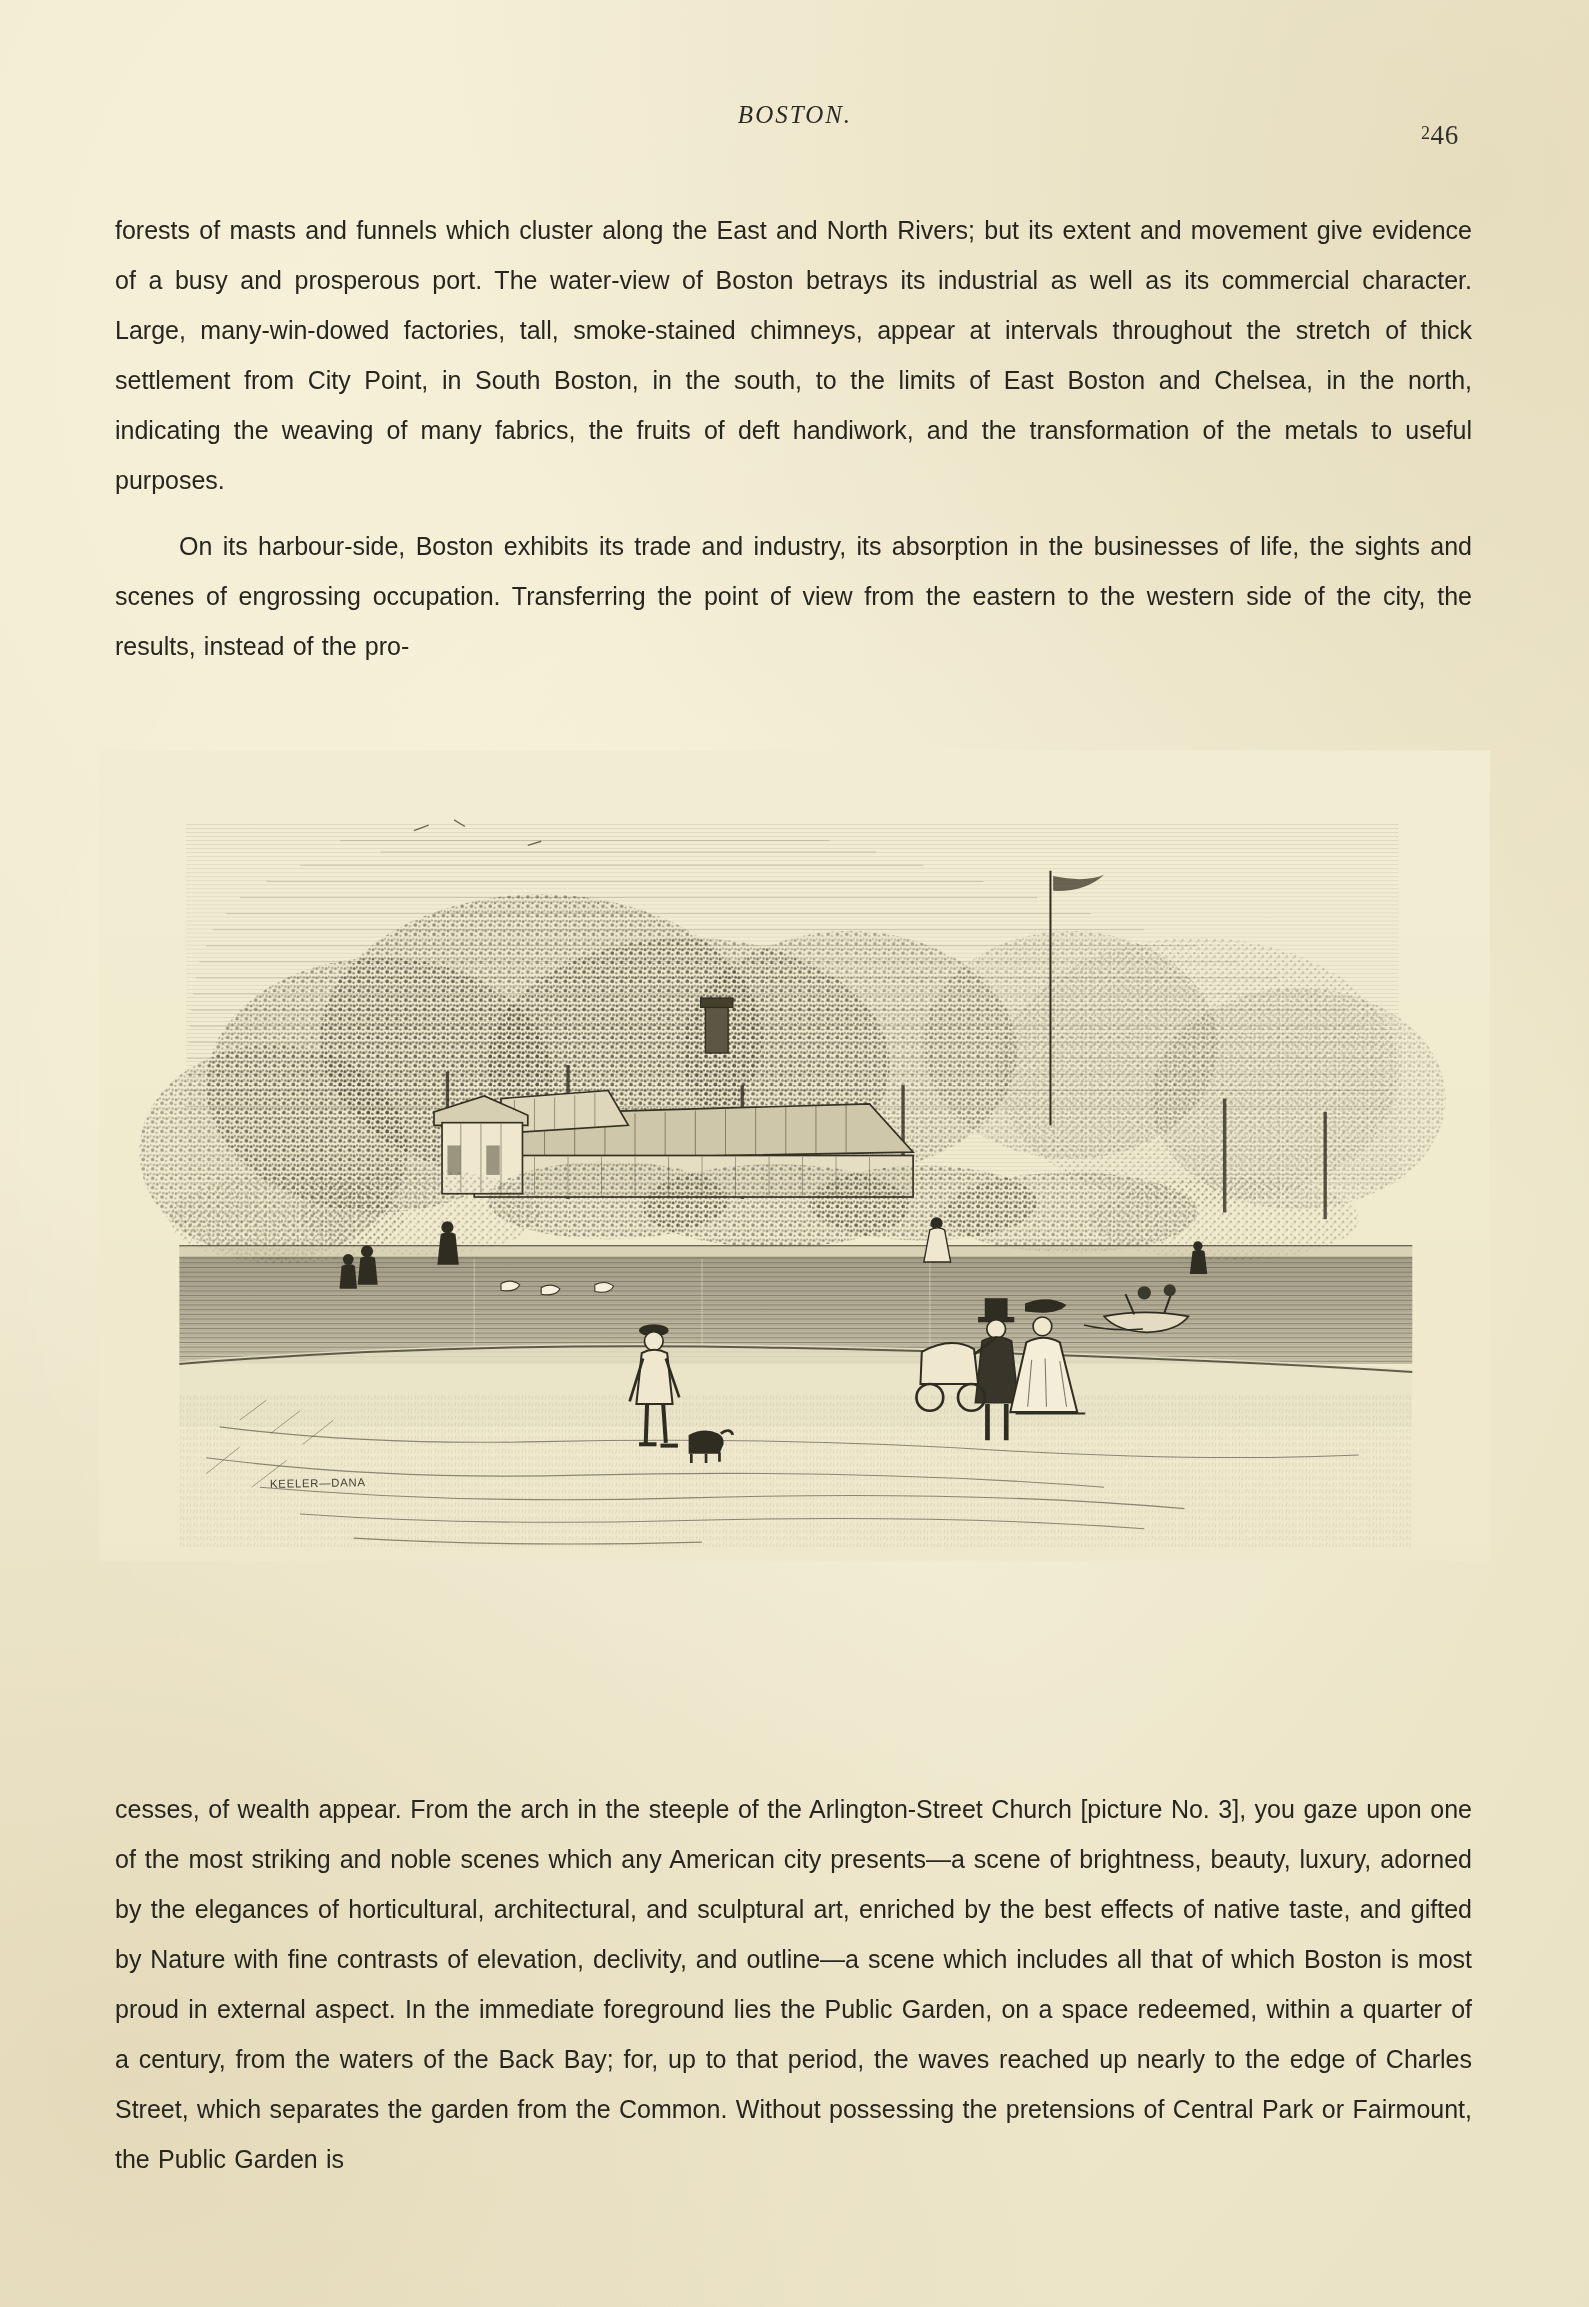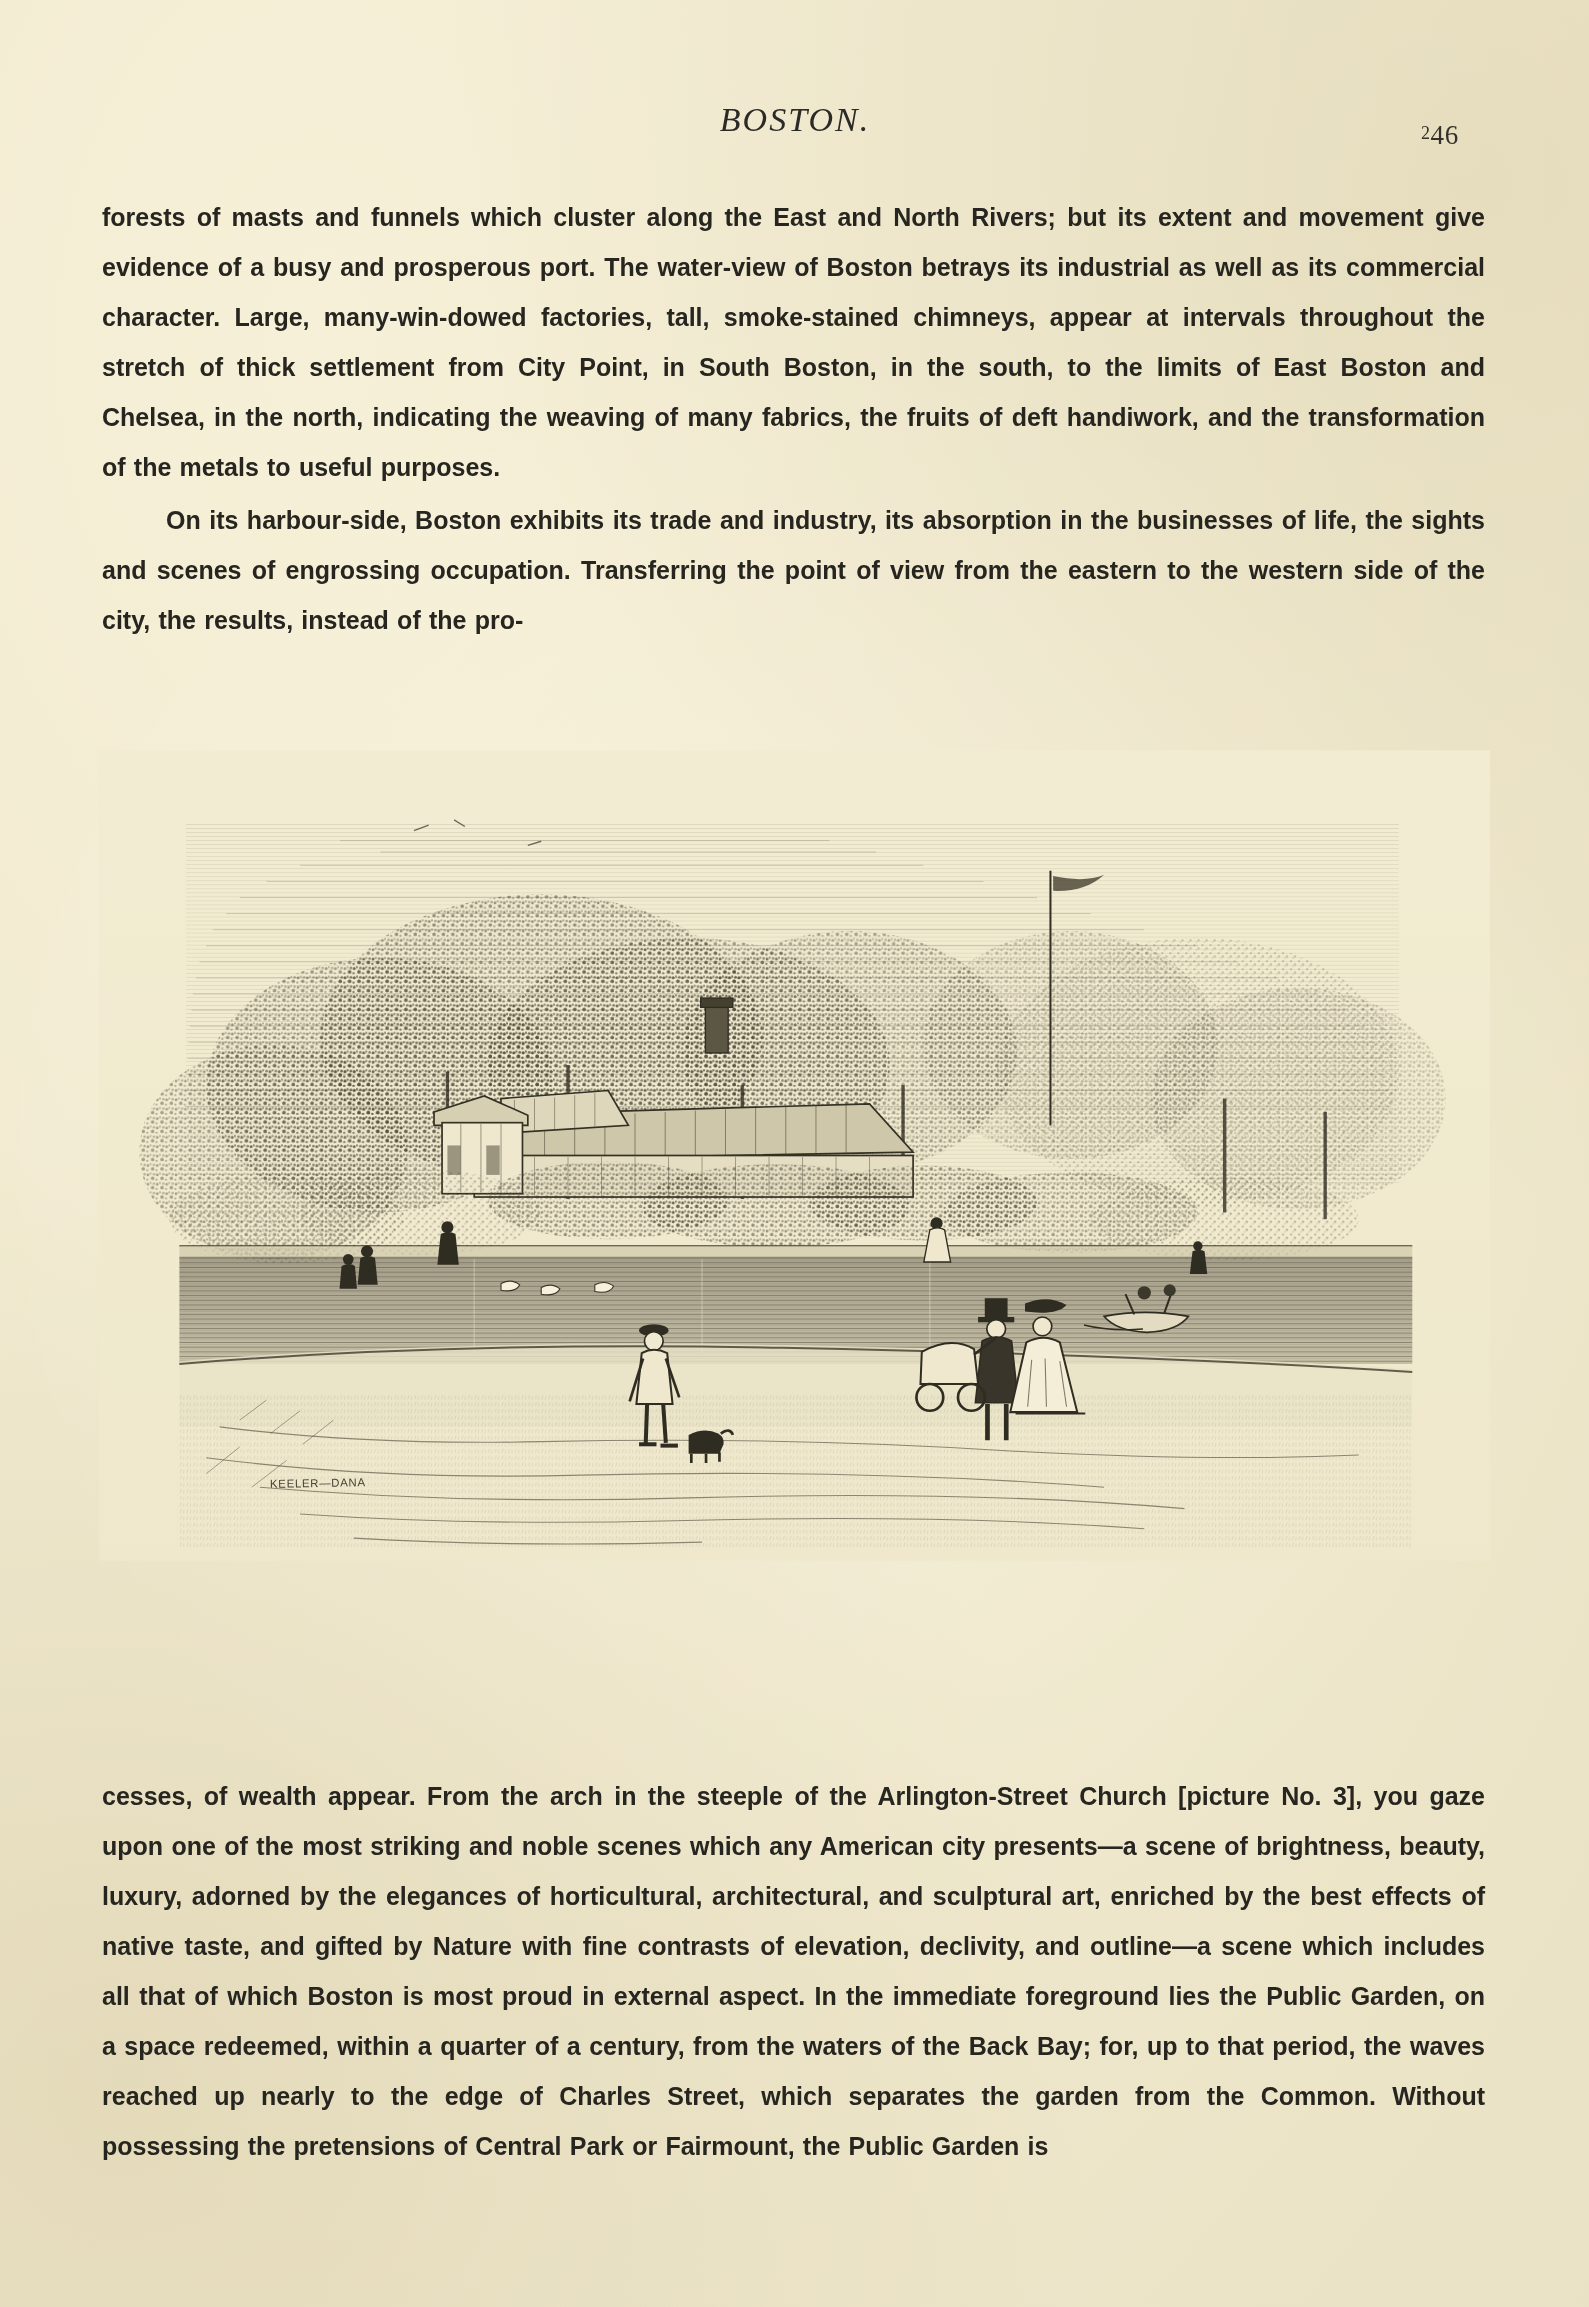"BOSTON." .running-head { font-size: 34px -> 25px }
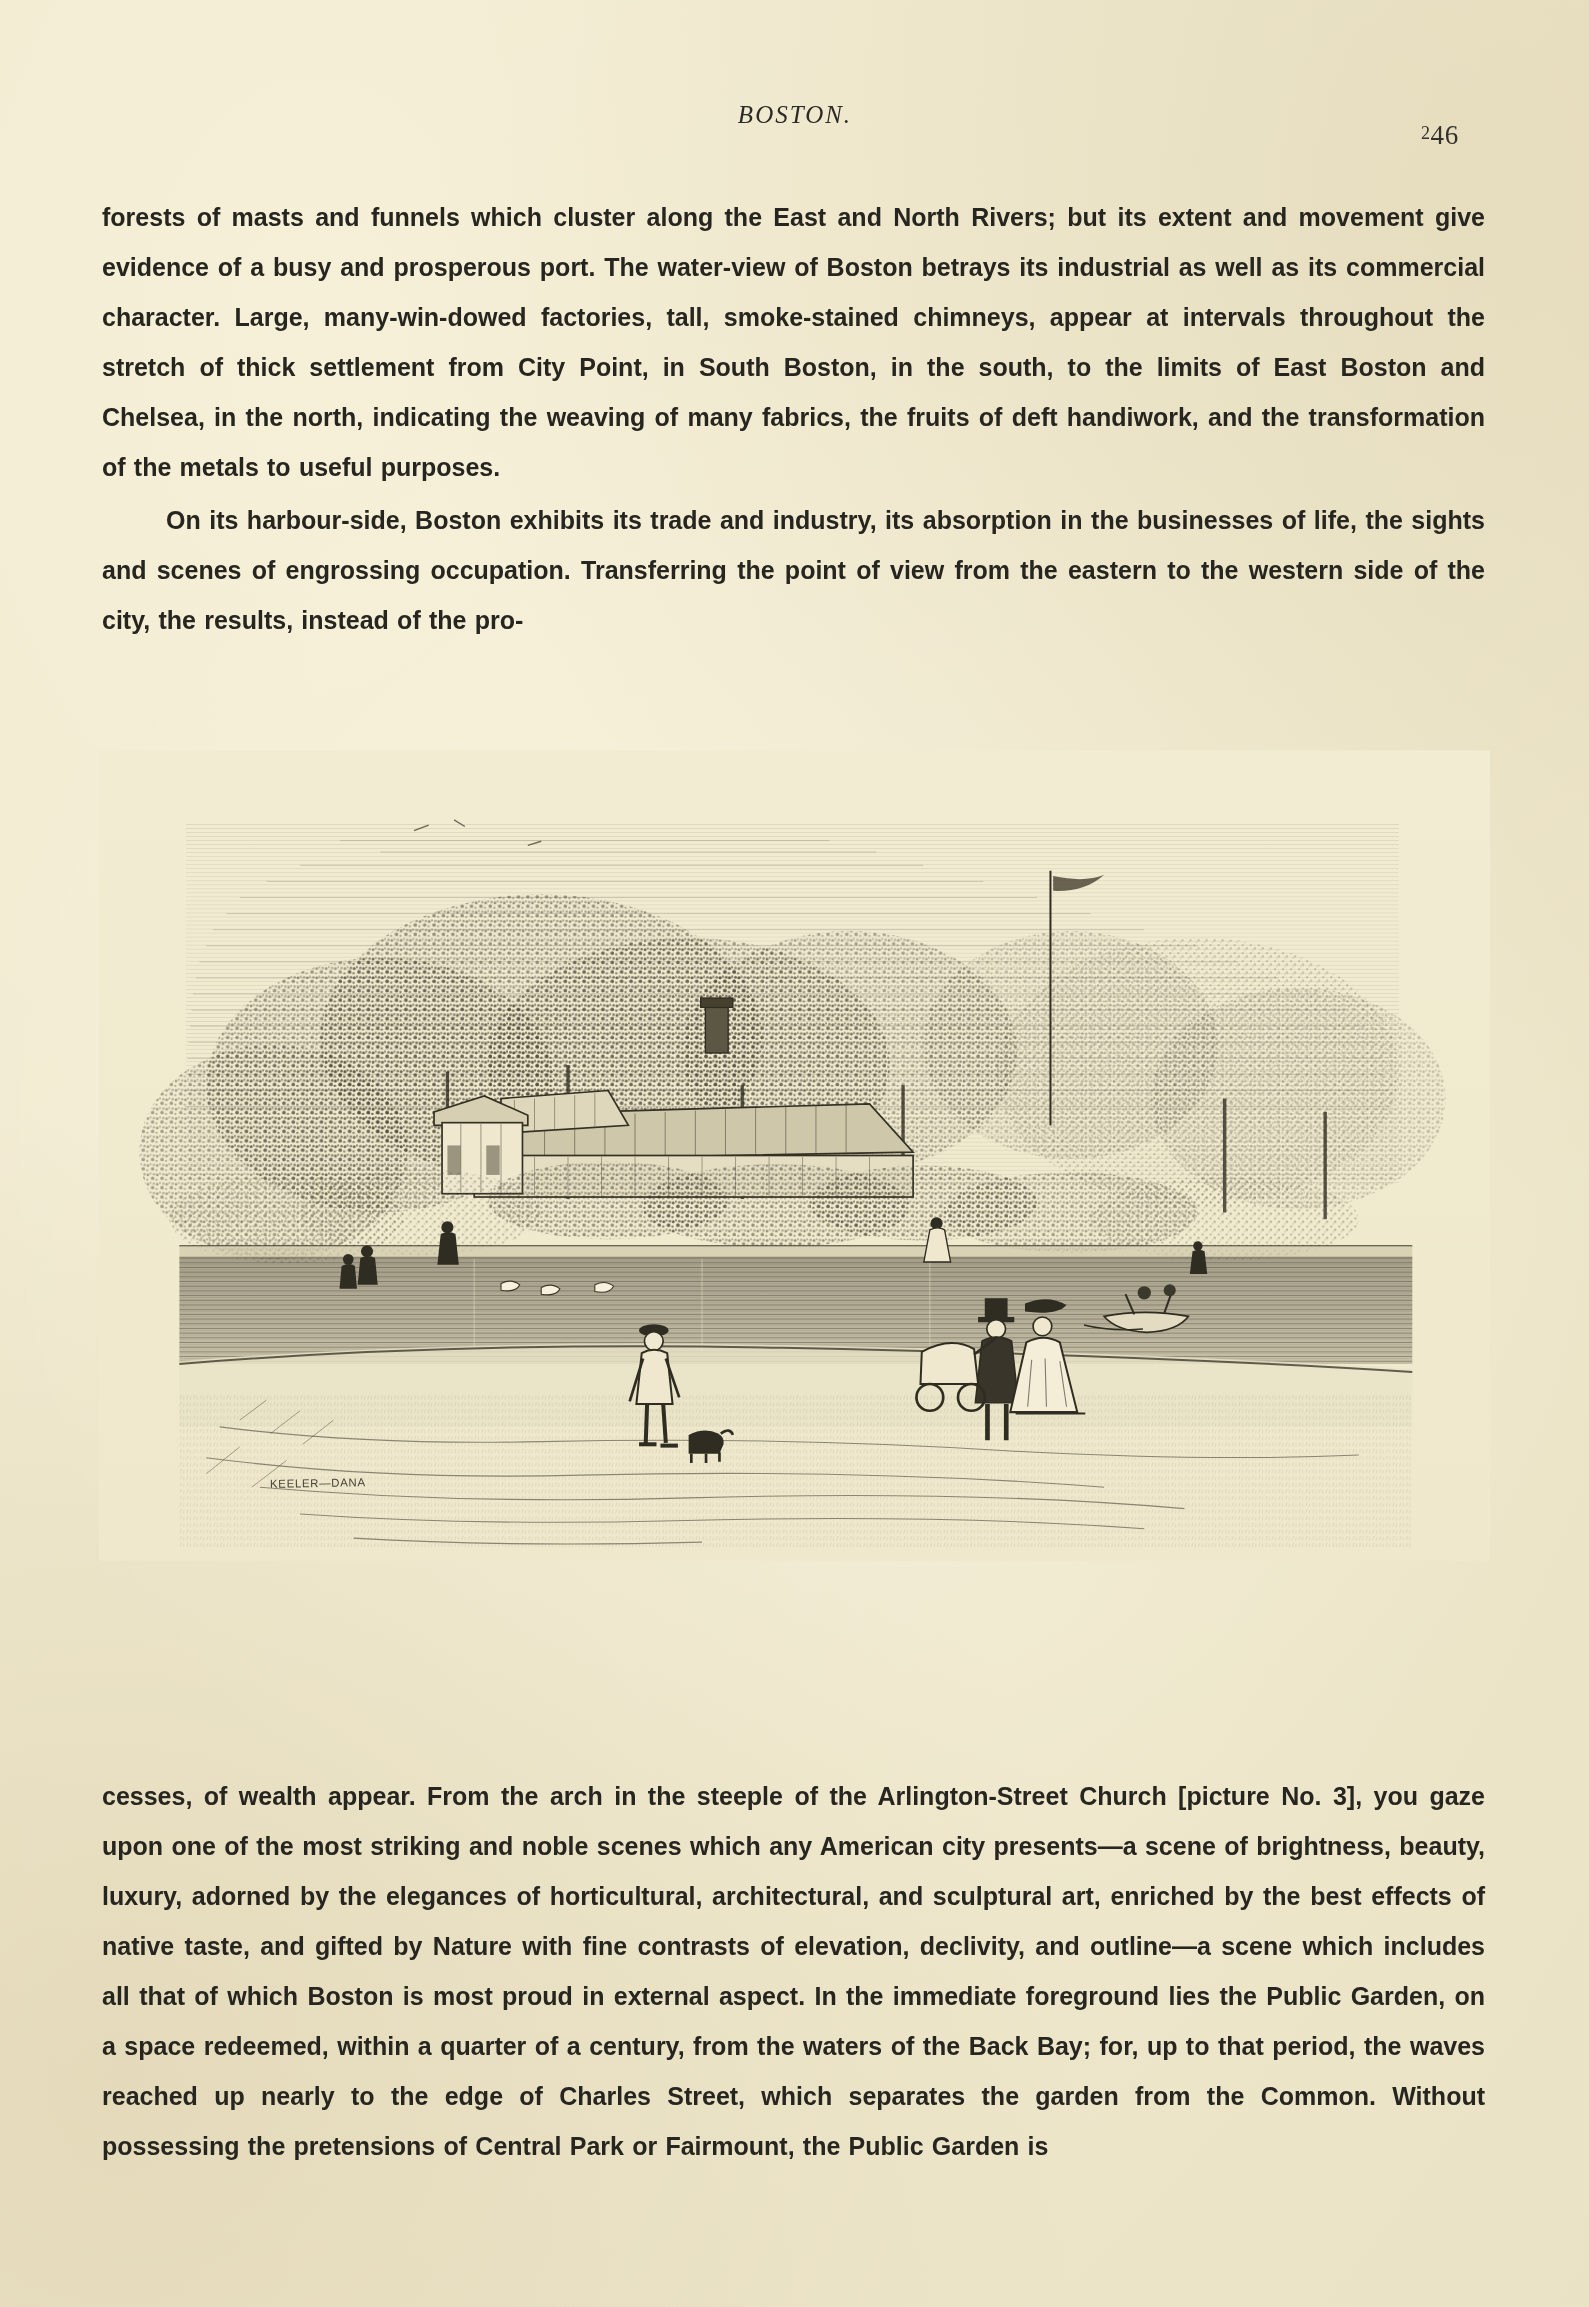"forests of masts and funnels" .textblock p { font-weight: bold -> none; margin: 3px -> 16px }
